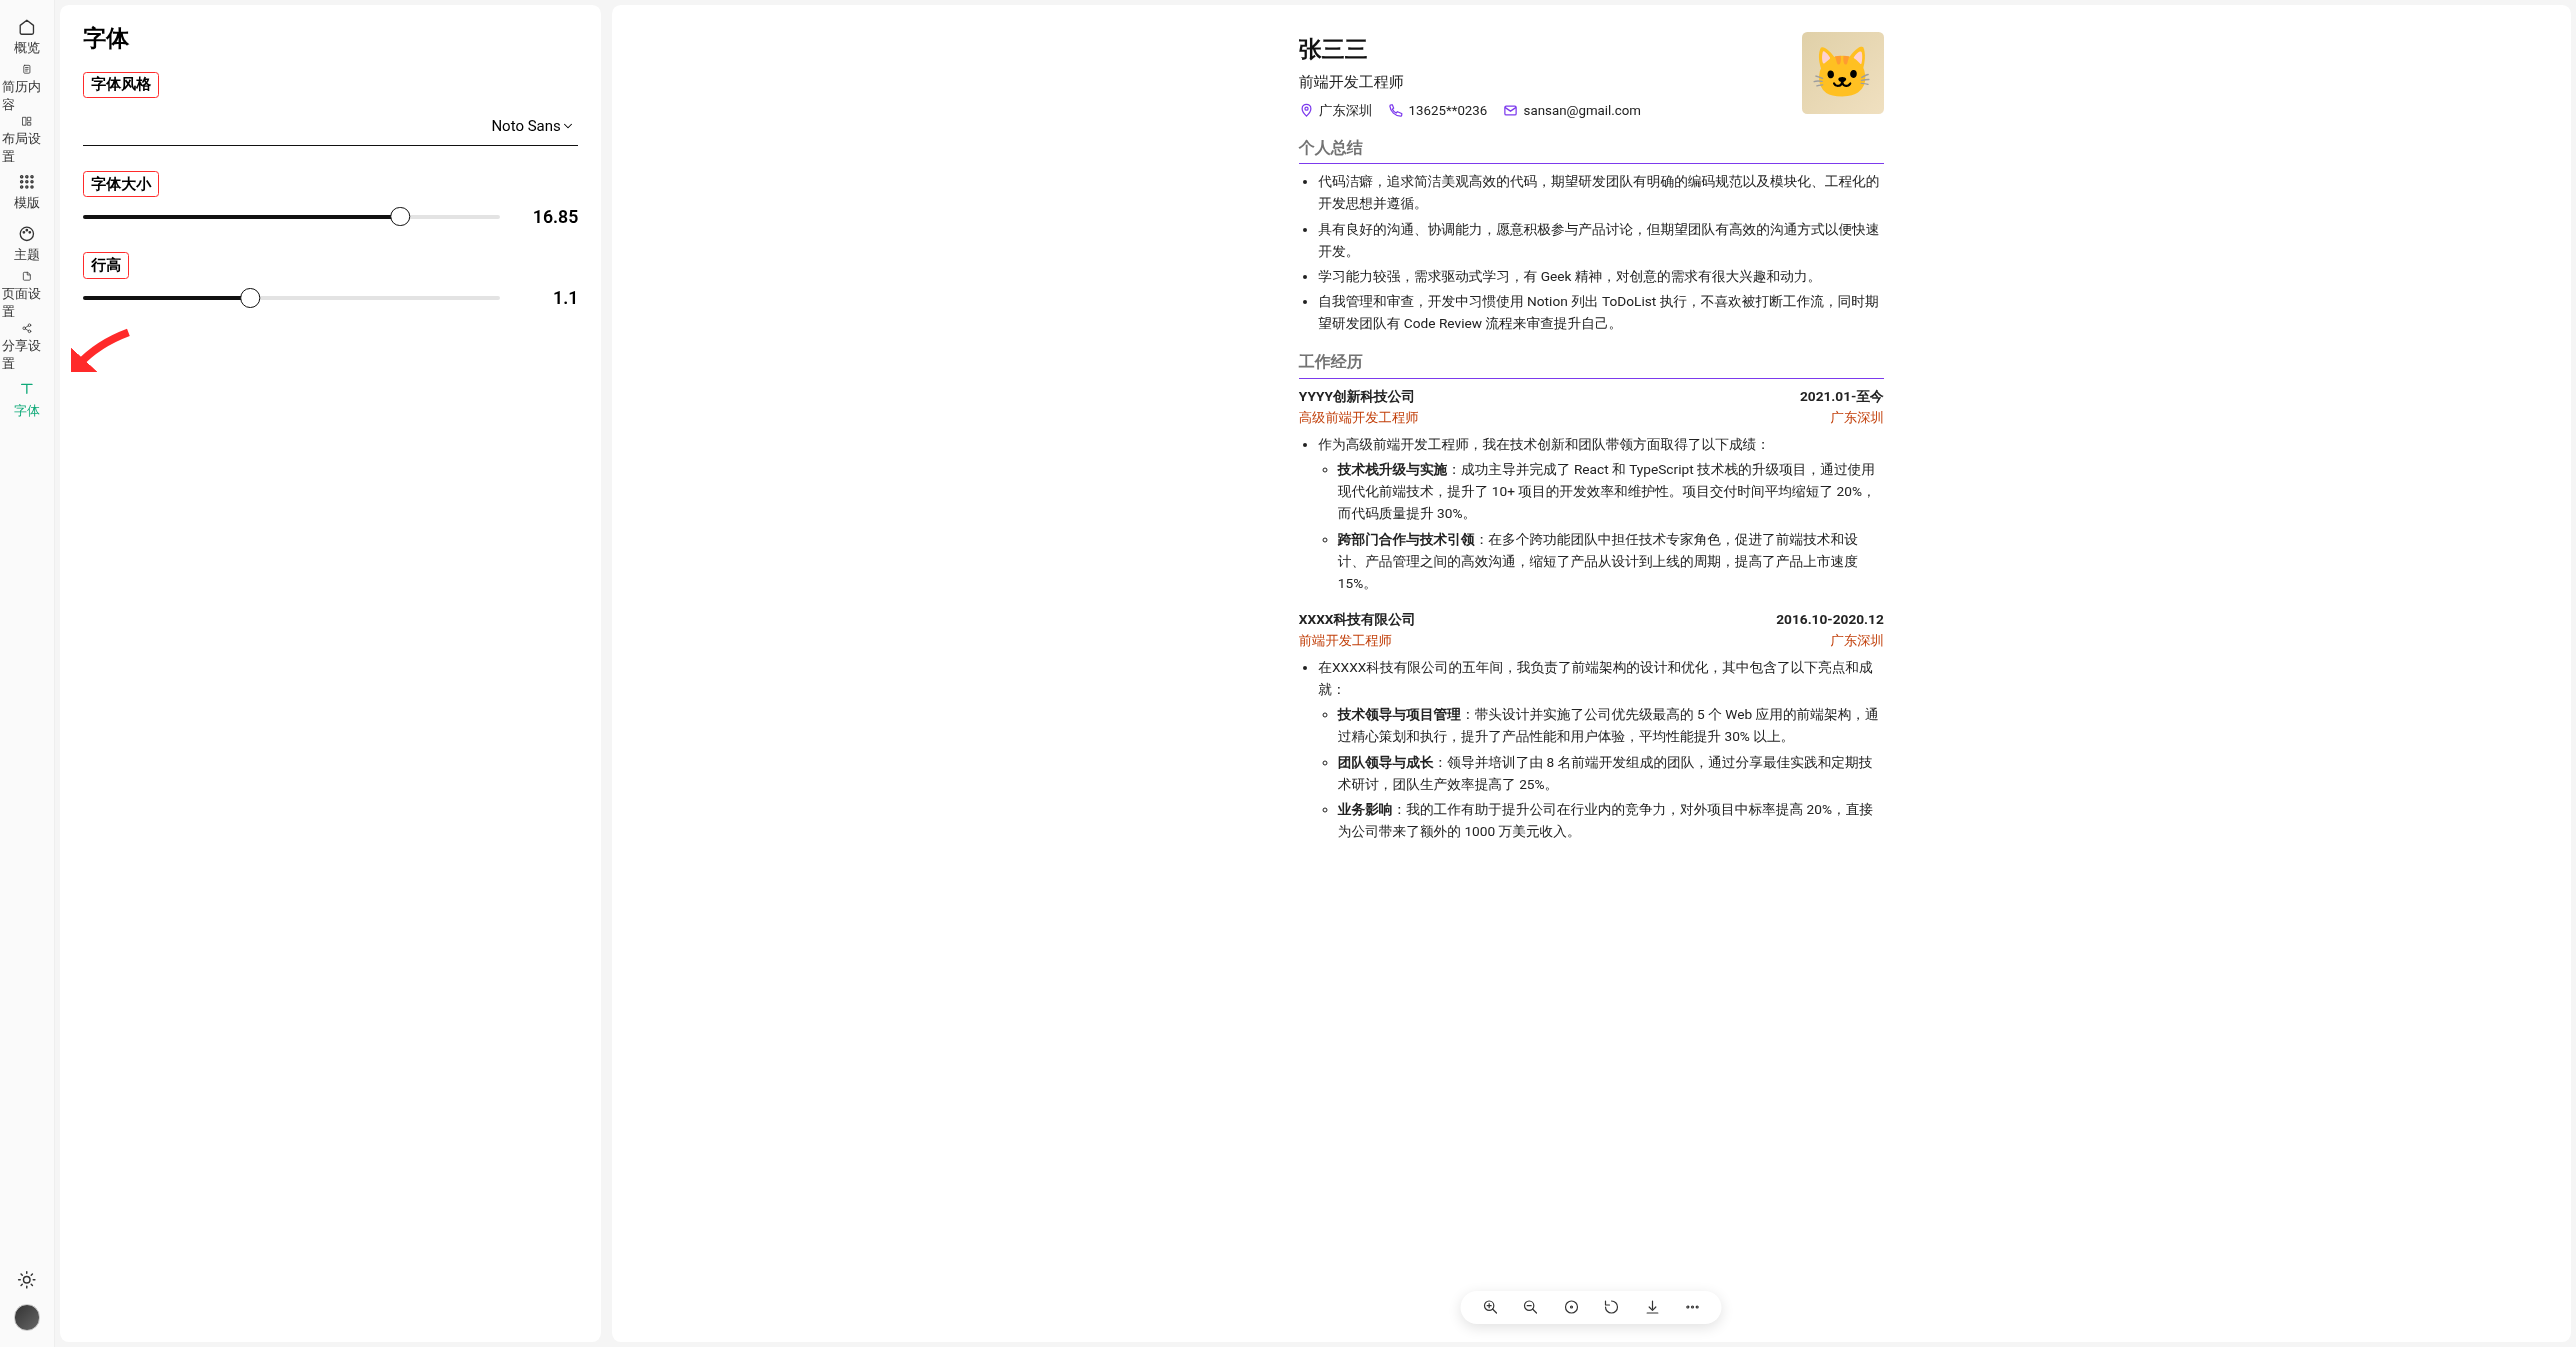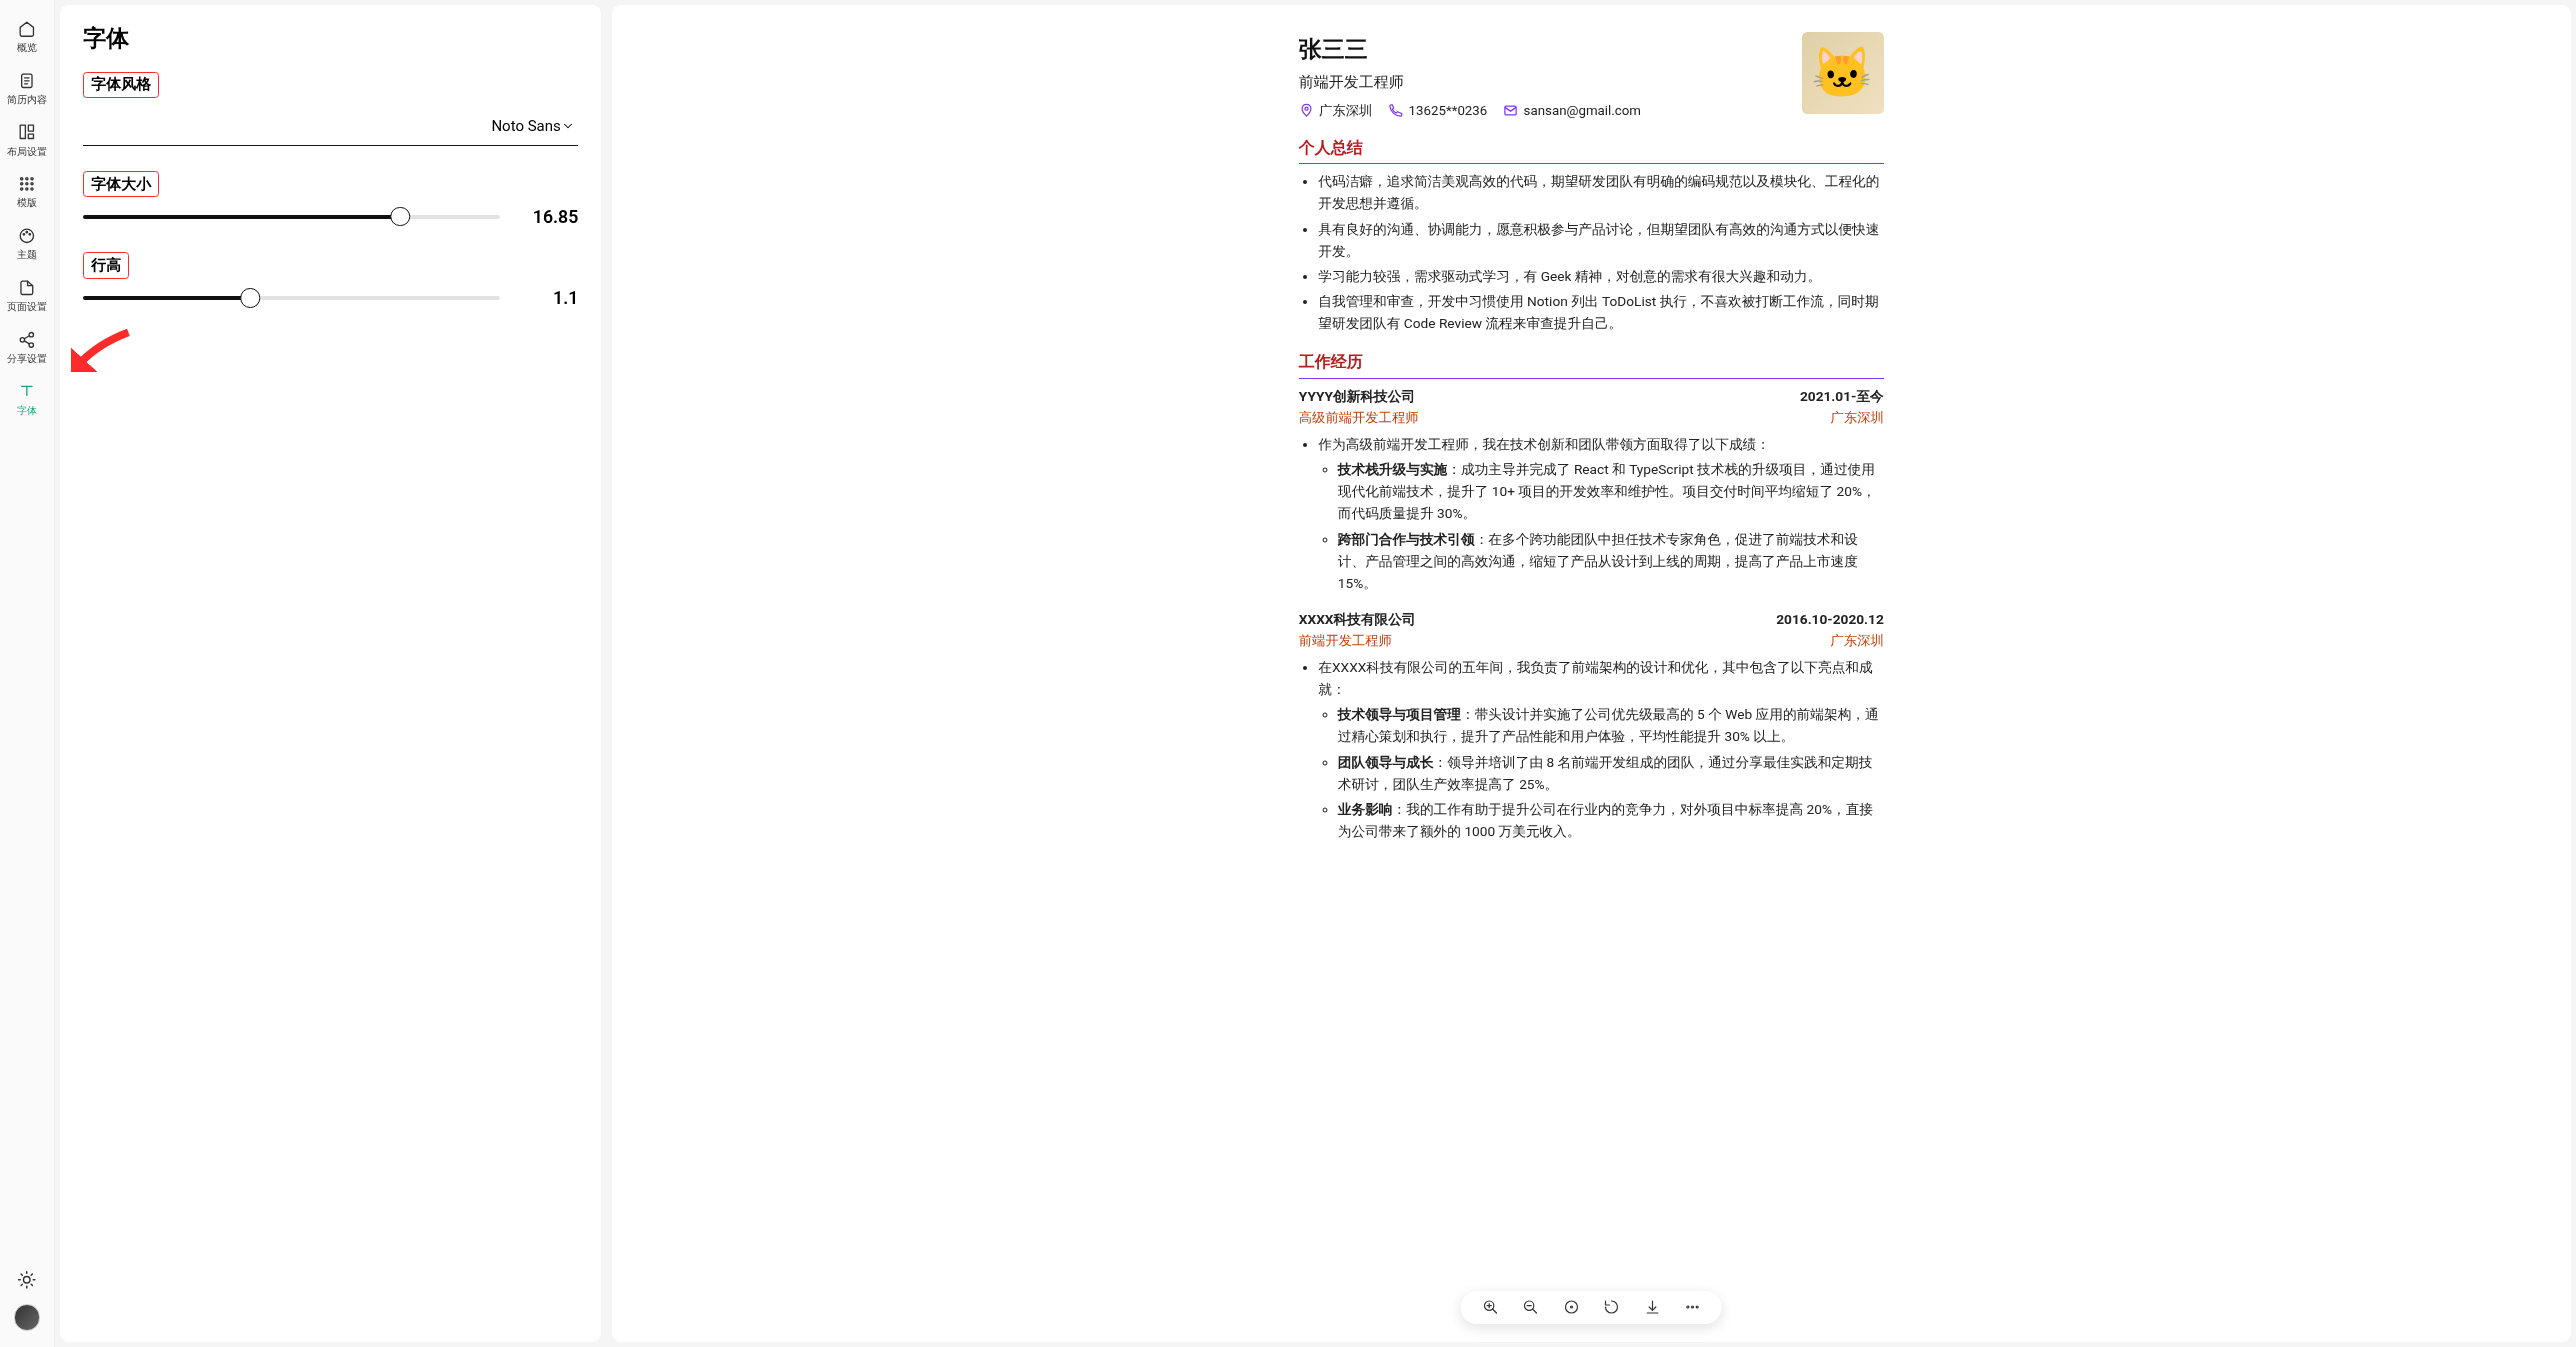"概览" .sidebar-item .label { font-size: 10px -> 13px }
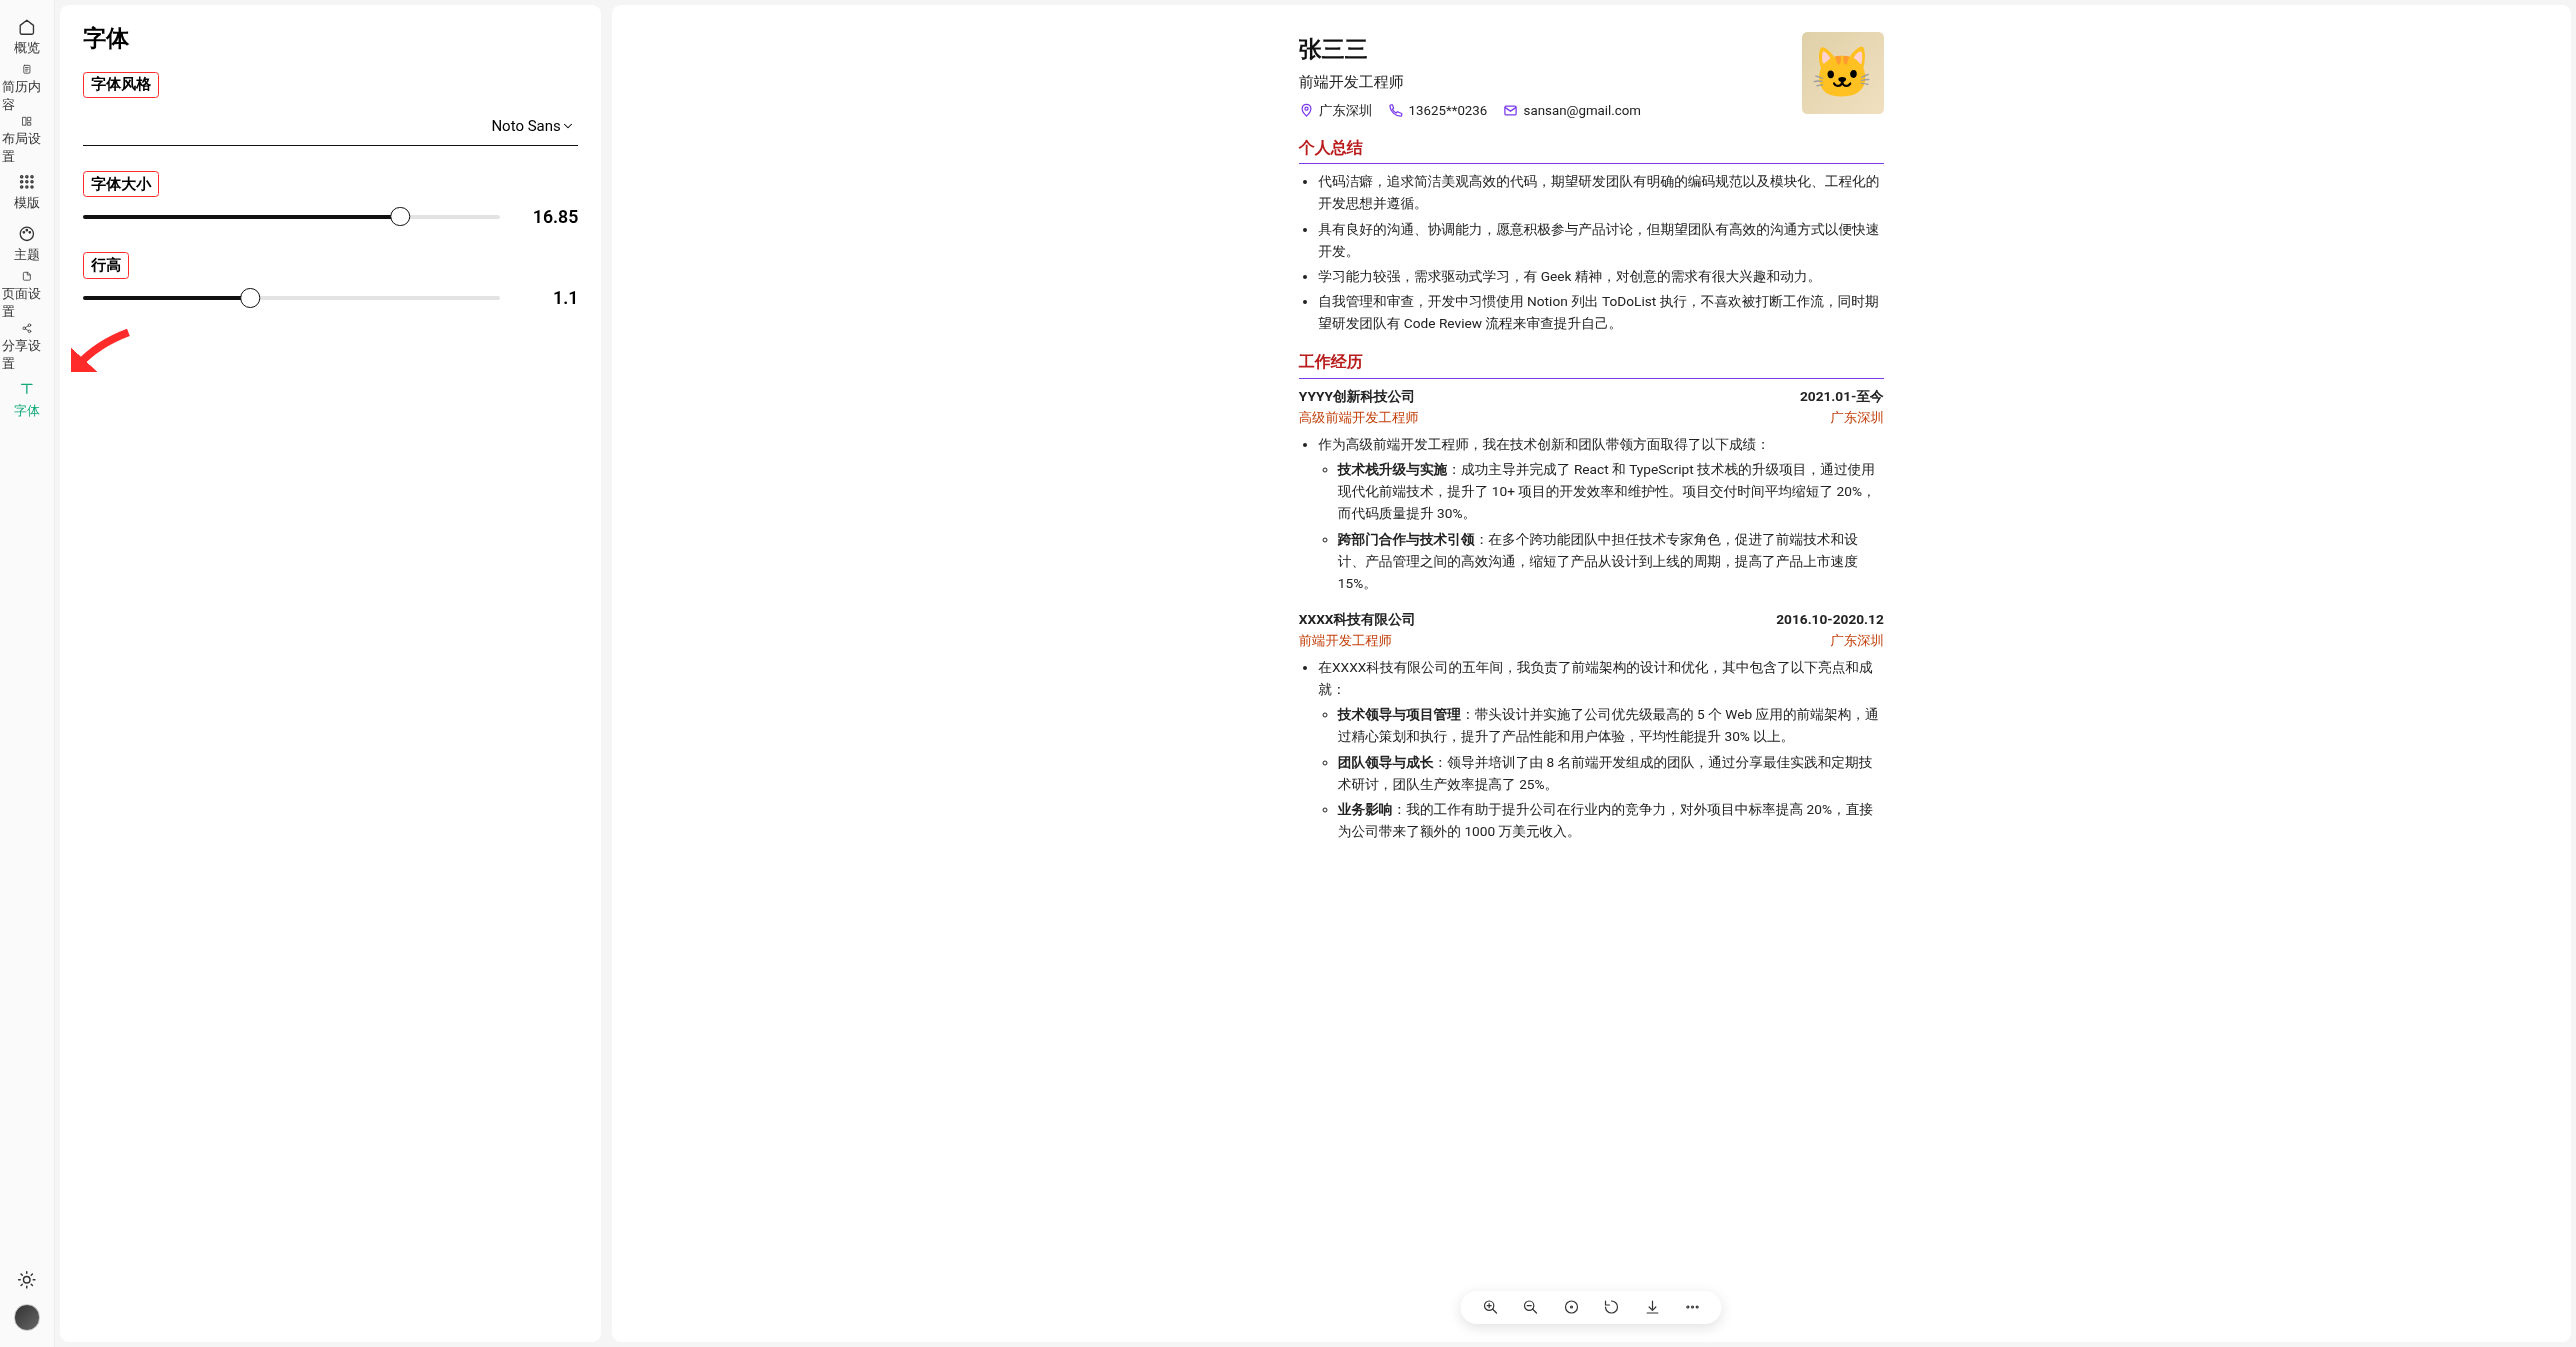"个人总结" .resume-section-title { color: #b91c1c -> #737373 }
